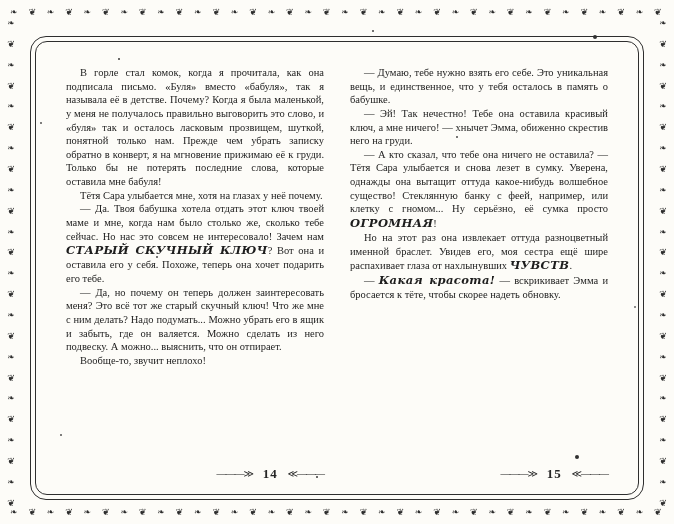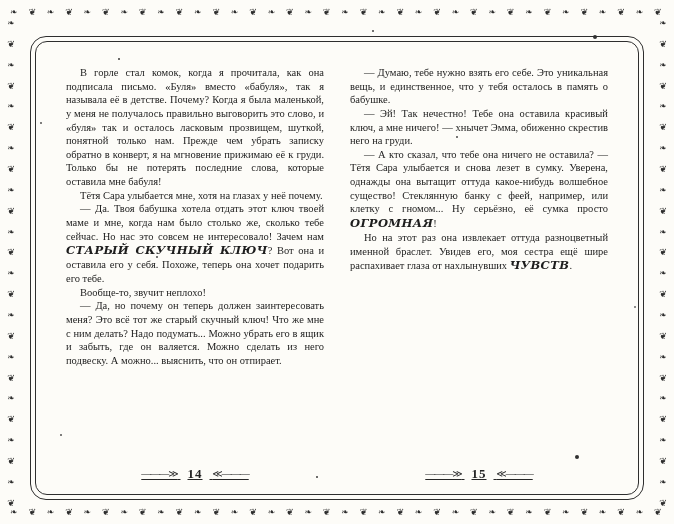"— Какая красота! — вскрикивает" p.rich { html: none -> <p>— <span>Какая красота!</span> — вскрикивает Эмма и бросается к тёте, чтобы скорее надеть обновку.</p> }
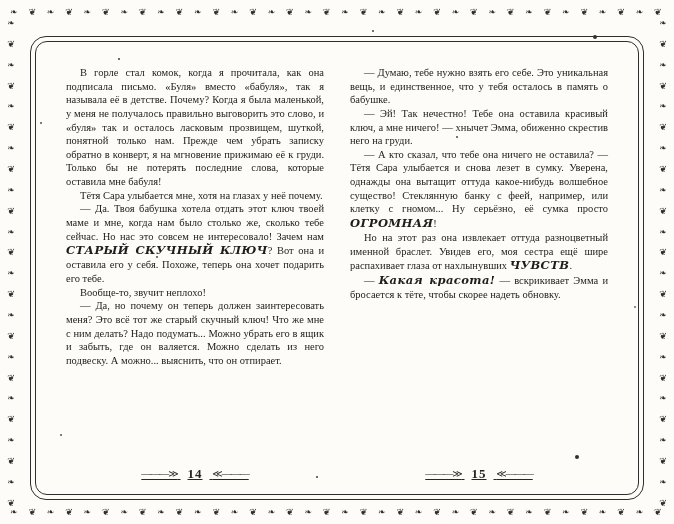"Вообще-то, звучит неплохо!" p.rich { order: before "— Да, но почему он" -> after "— Да, но почему он" }
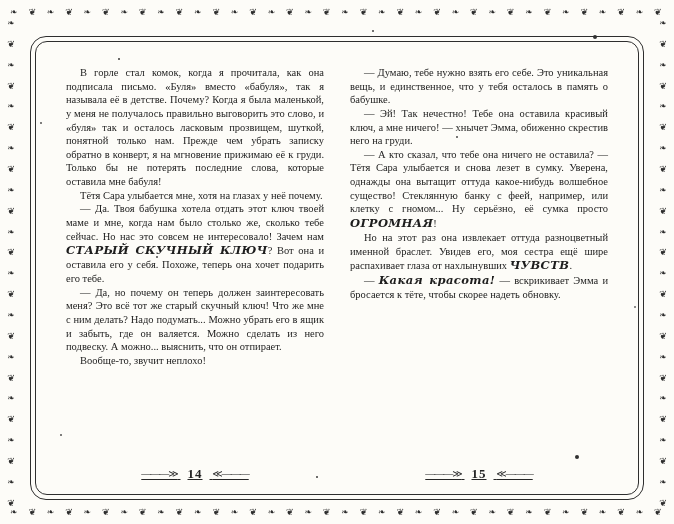"———≫ 14 ≪———" .footer { text-align: center -> right; text-decoration: underline -> none }
